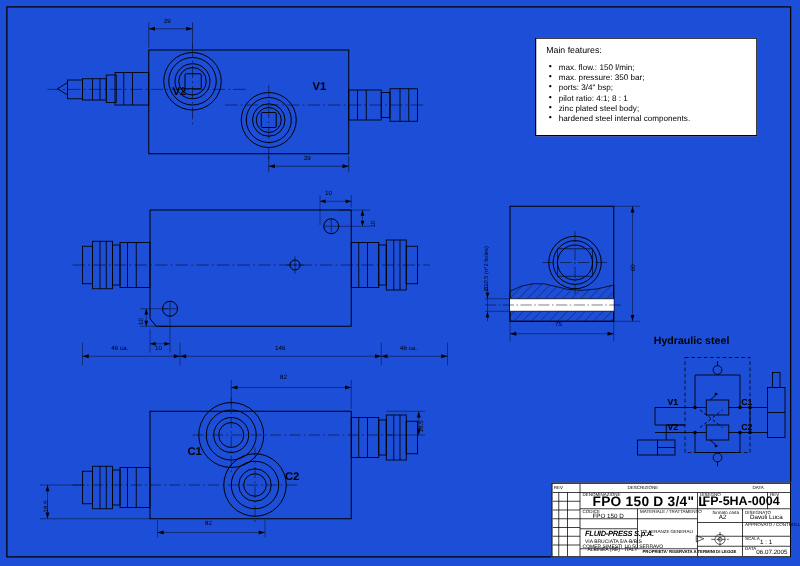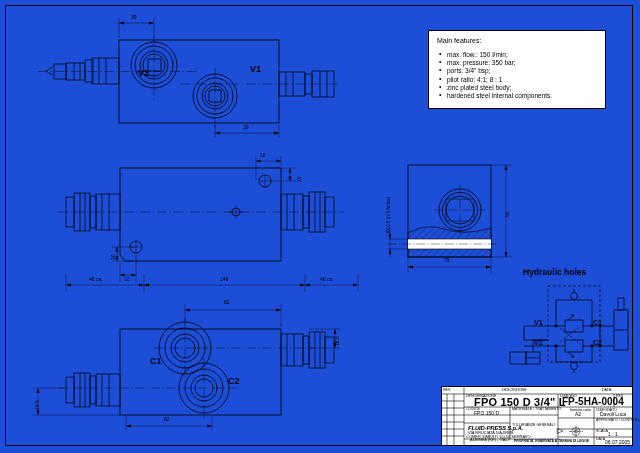"Hydraulic holes" div.scheme-title { text: holes -> steel }
